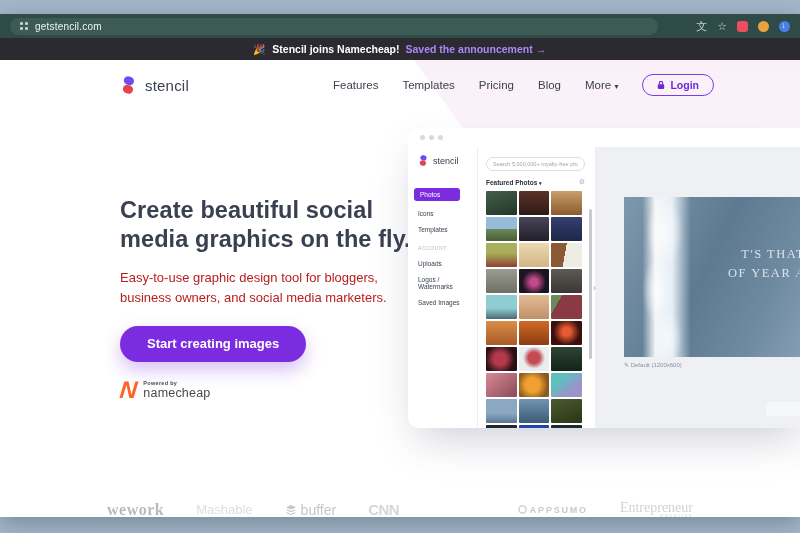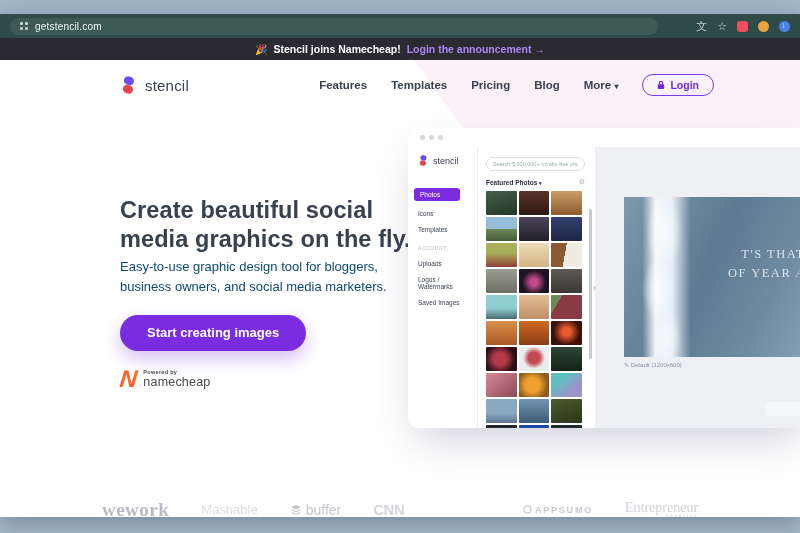"Login the announcement →" span.lnk { text: Login -> Saved }
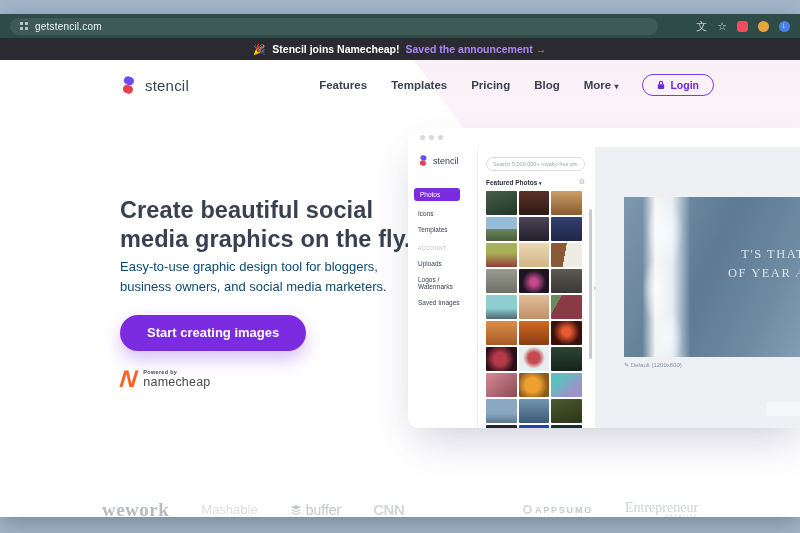"Features" .nav-link { font-weight: bold -> normal }
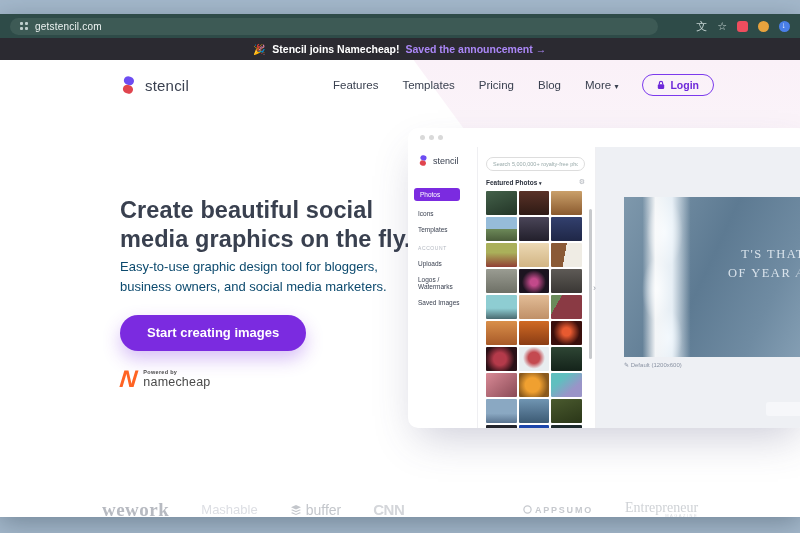"Easy-to-use graphic design tool for" .hero-sub { color: #0c4a6e -> #b91c1c; margin-top: 3px -> 14px }
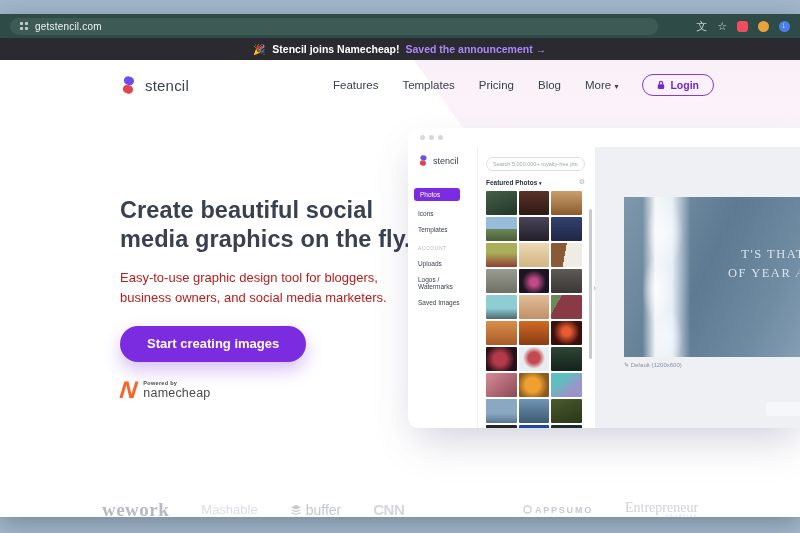"wework" .logo-wework { font-size: 19px -> 16px }
